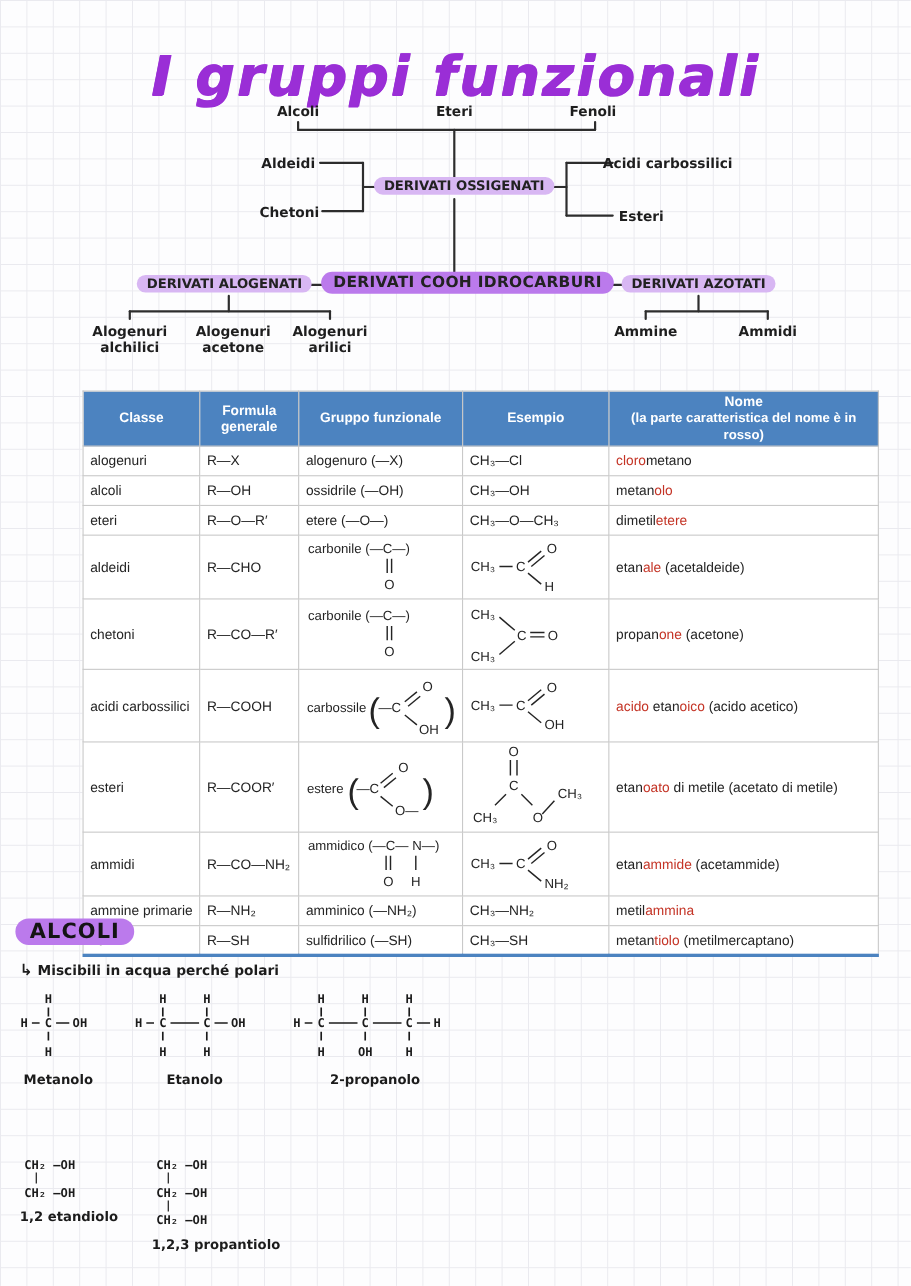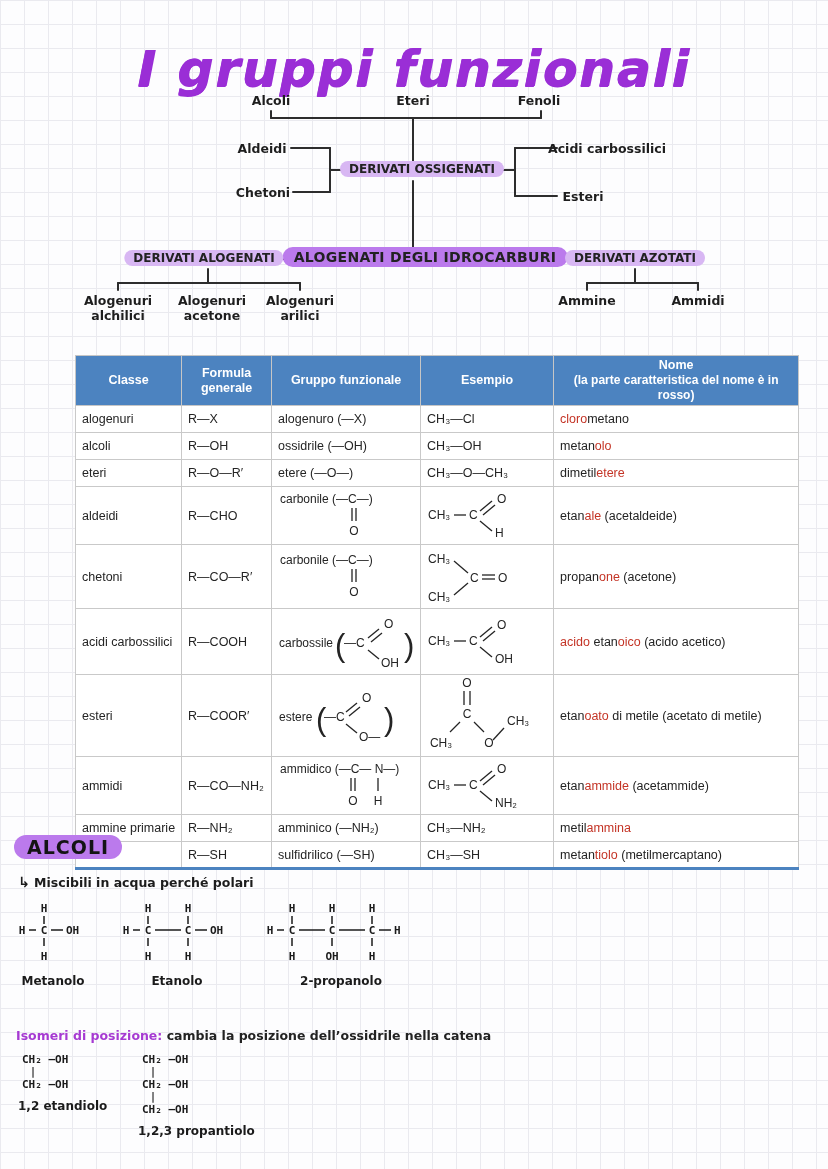"ALOGENATI DEGLI IDROCARBURI" div.pill { text: ALOGENATI DEGLI -> DERIVATI COOH }
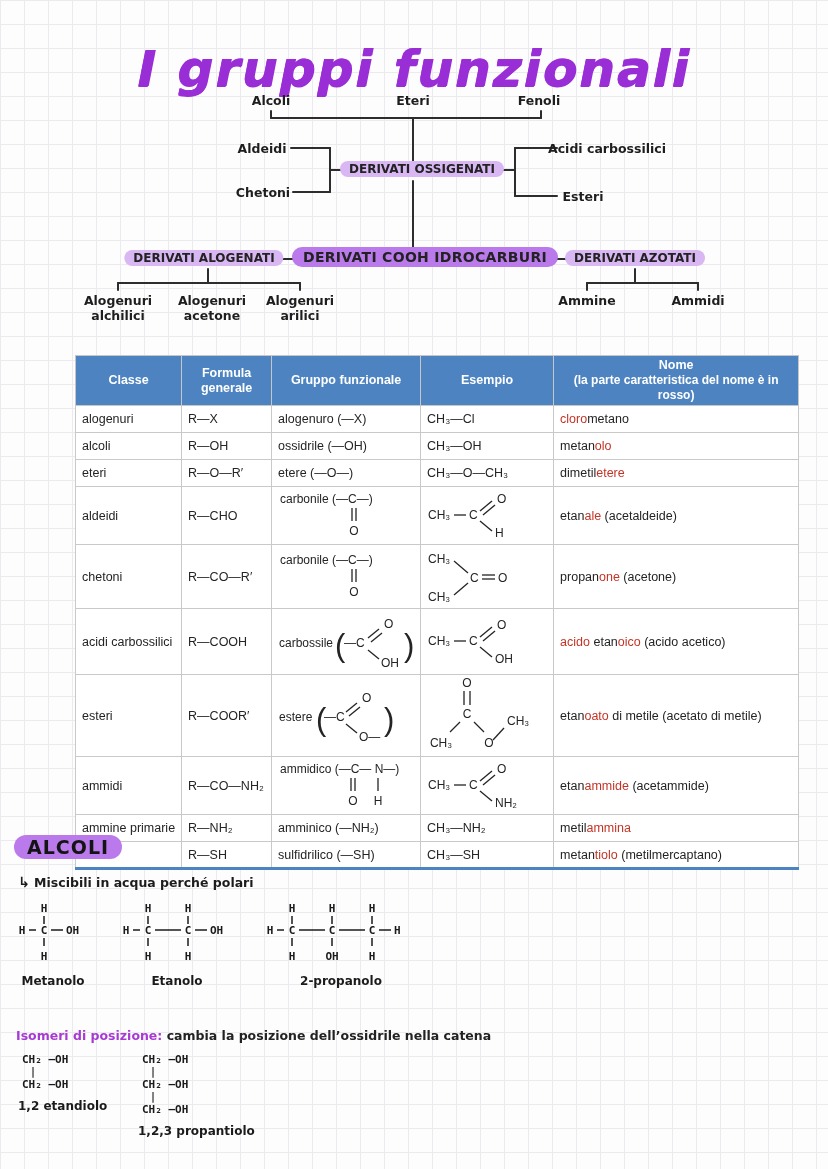"Isomeri di posizione: cambia la" div.iso-head { html: <div> <span>Isomeri di posizione:</span><span> cambia la posizione dell’ossidrile nella catena</span> </div> -> none }
